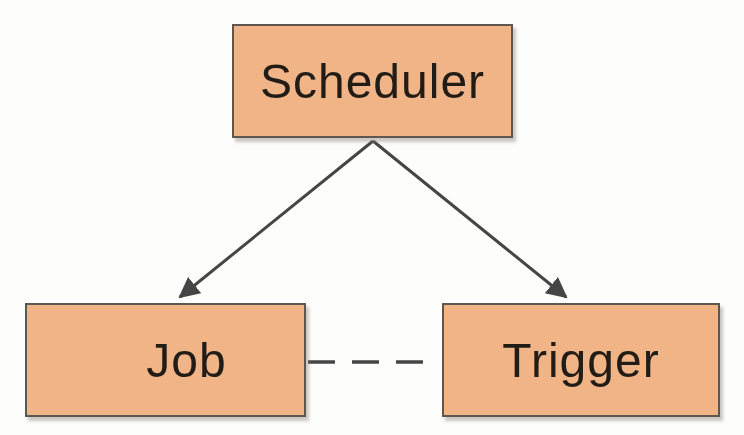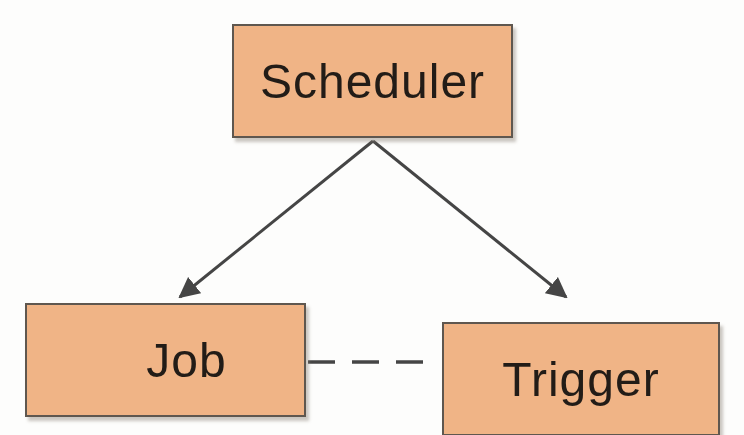"Trigger" .node-trigger { margin-top: 19px -> none }
